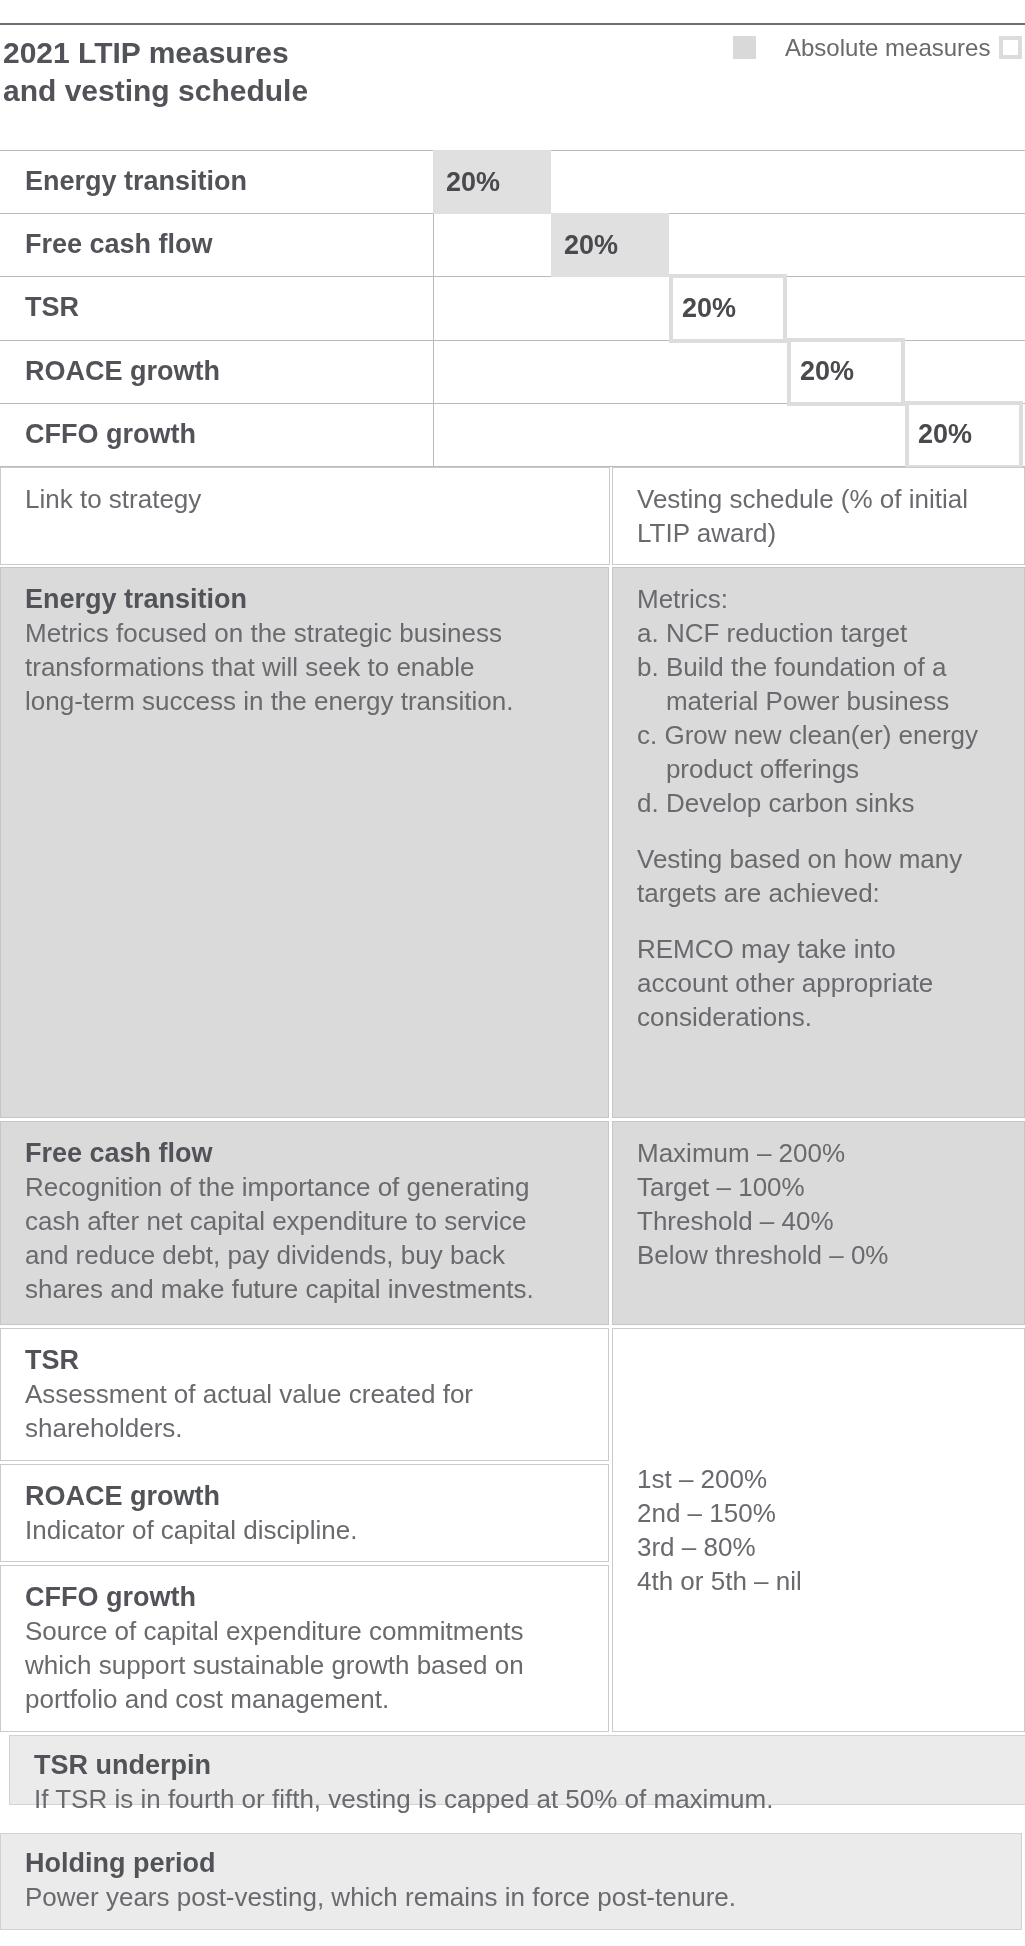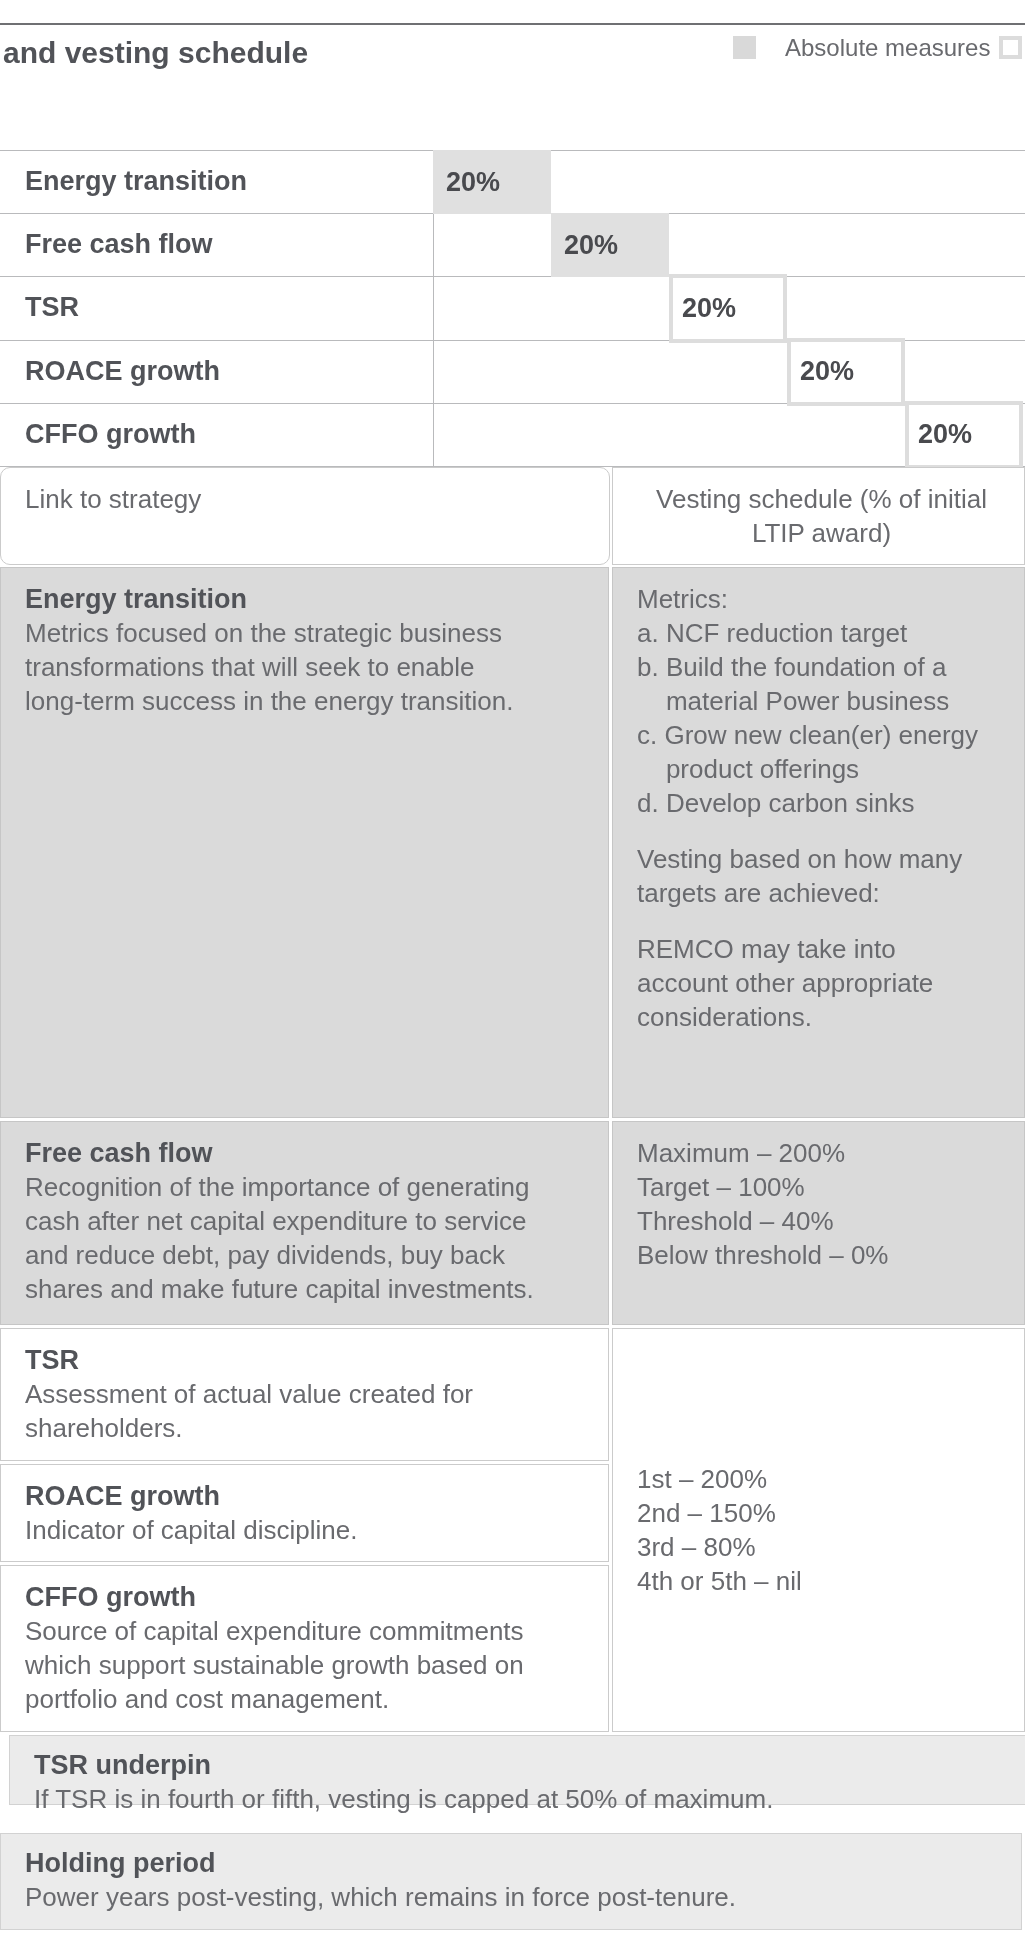"2021 LTIP measures" div { html: none -> <div>2021 LTIP measures</div> }
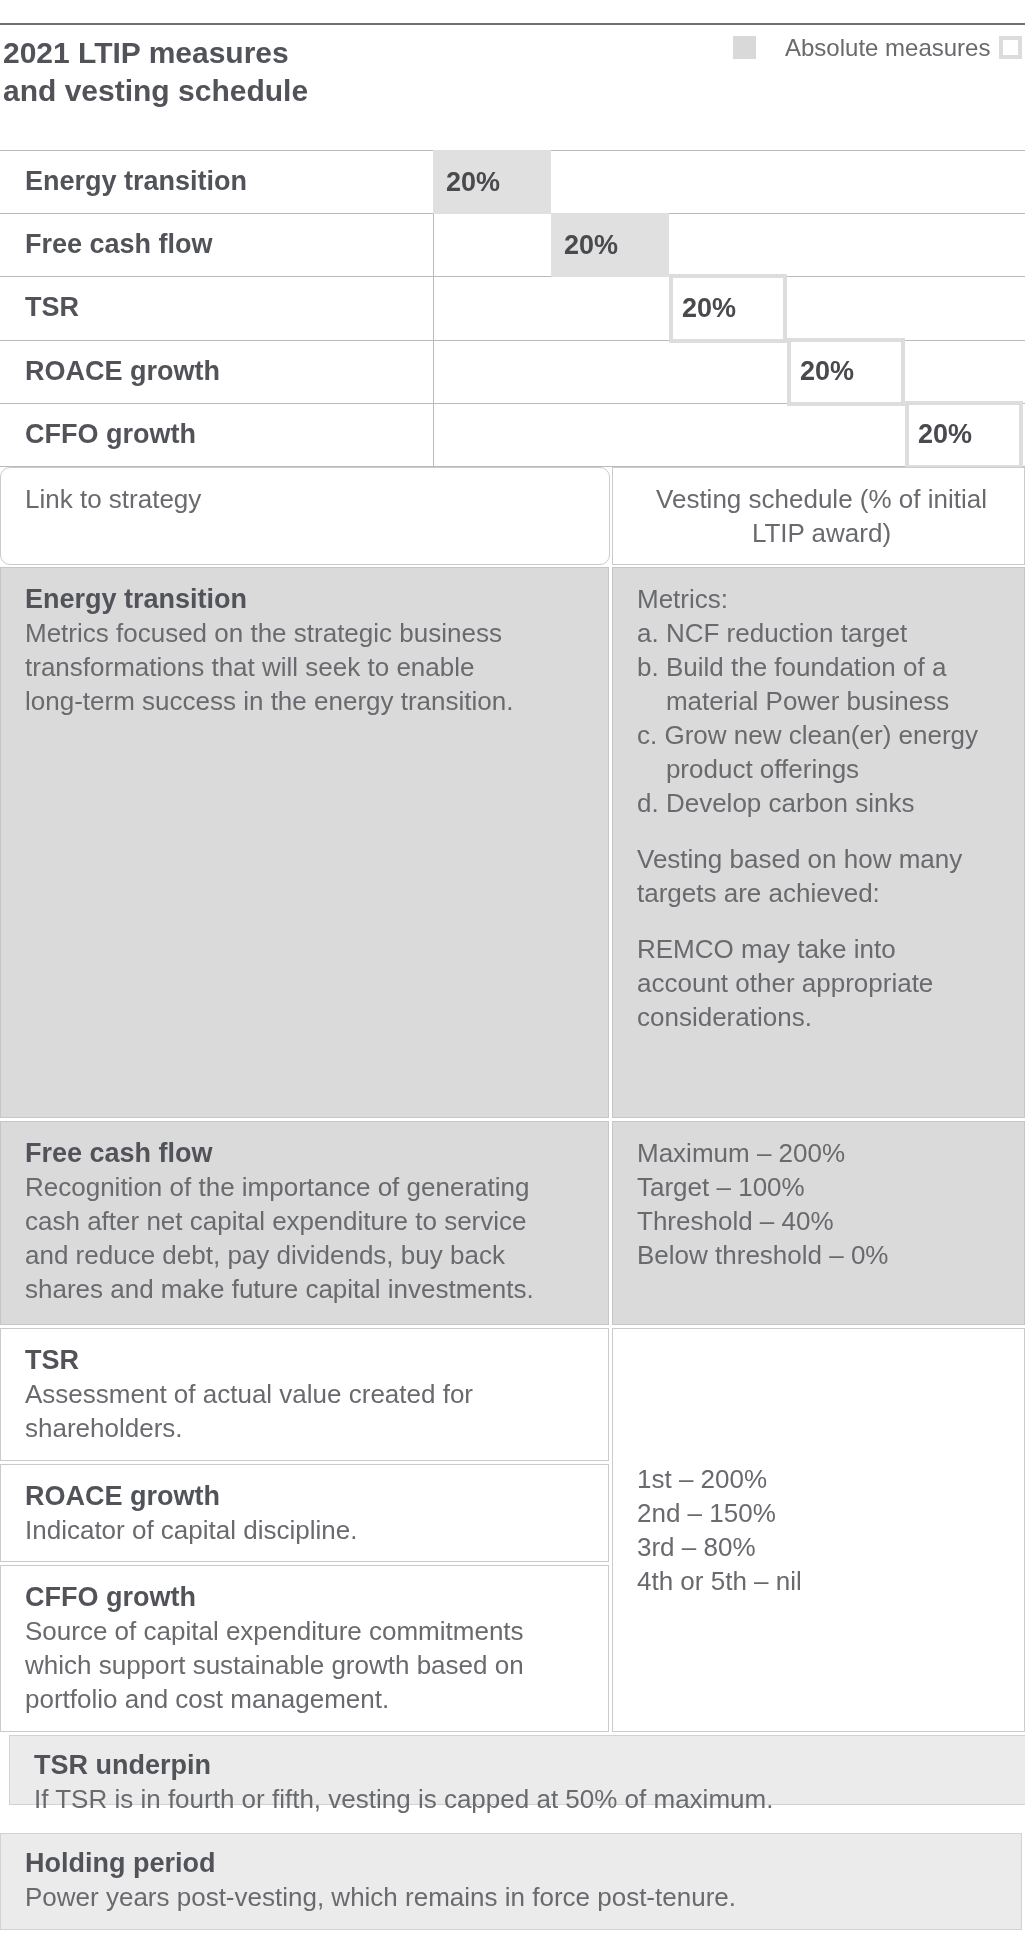"Link to strategy" div.cell { border-radius: 10px -> none }
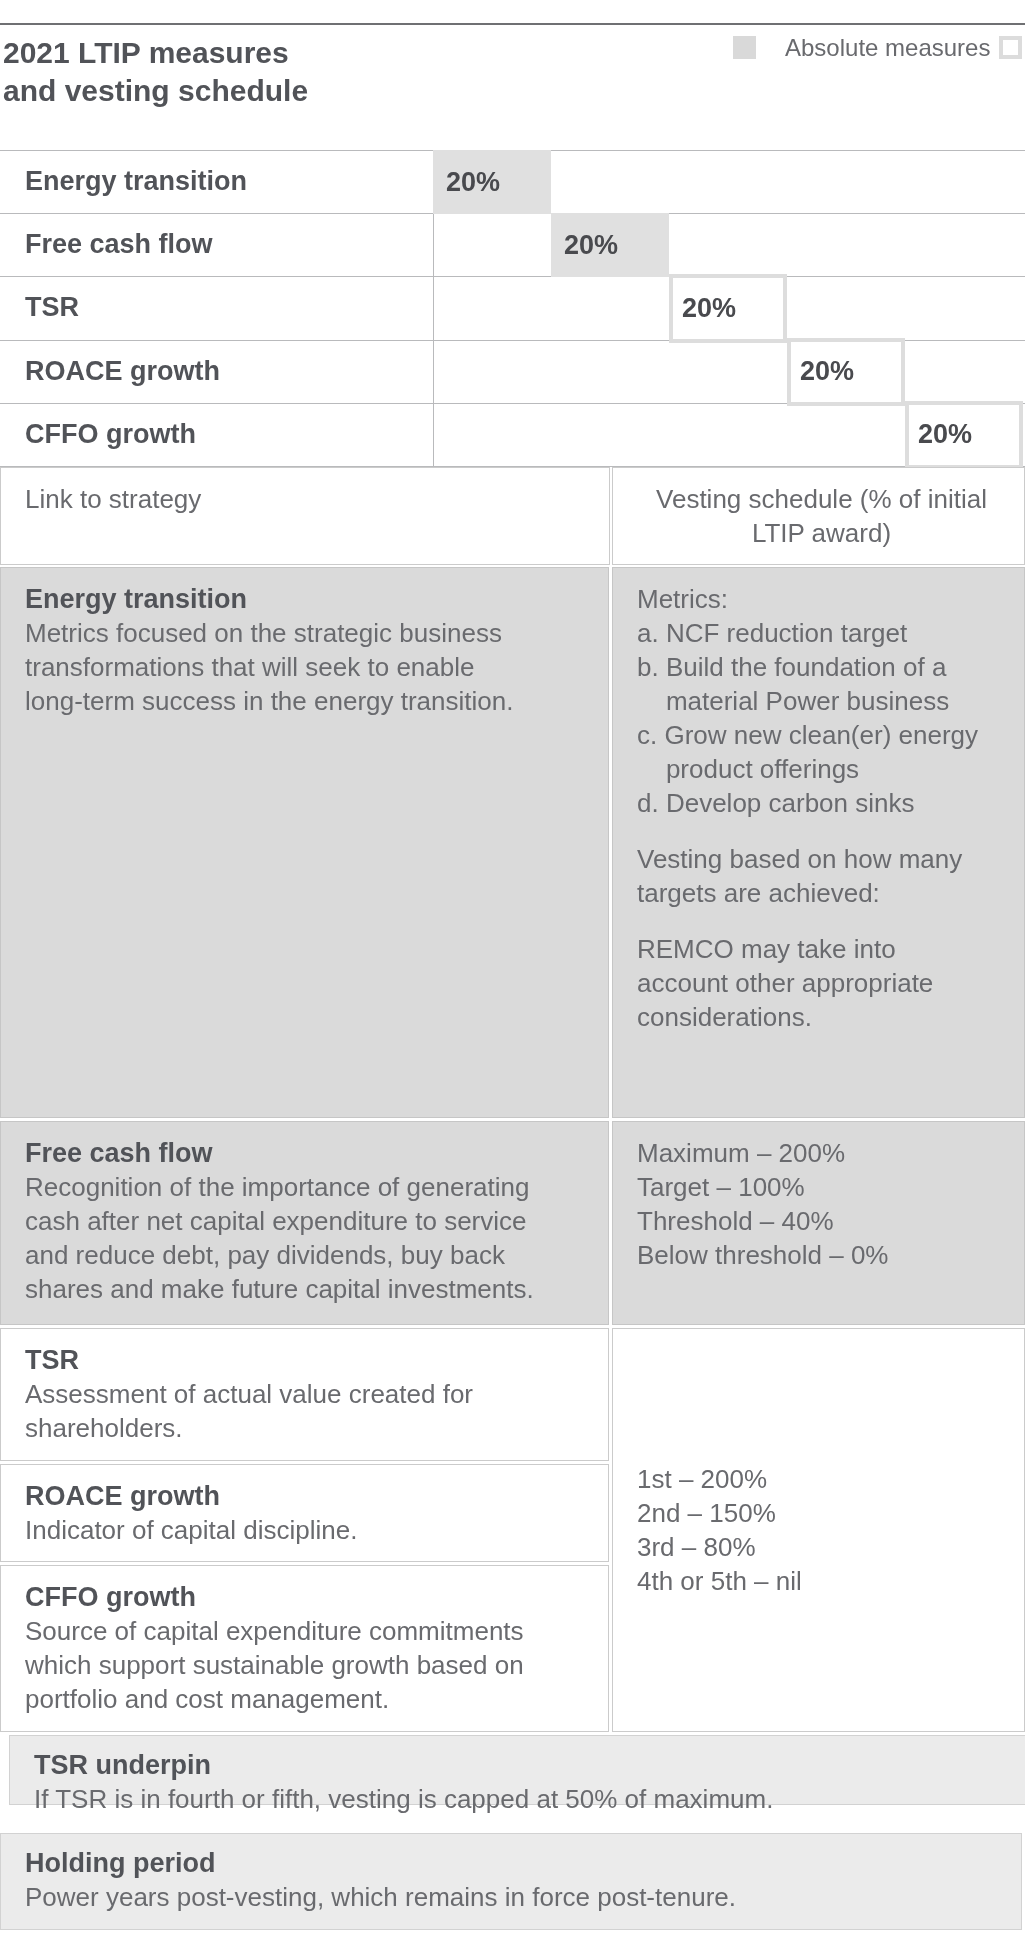"Vesting schedule (% of initial" div.cell { text-align: center -> none }
